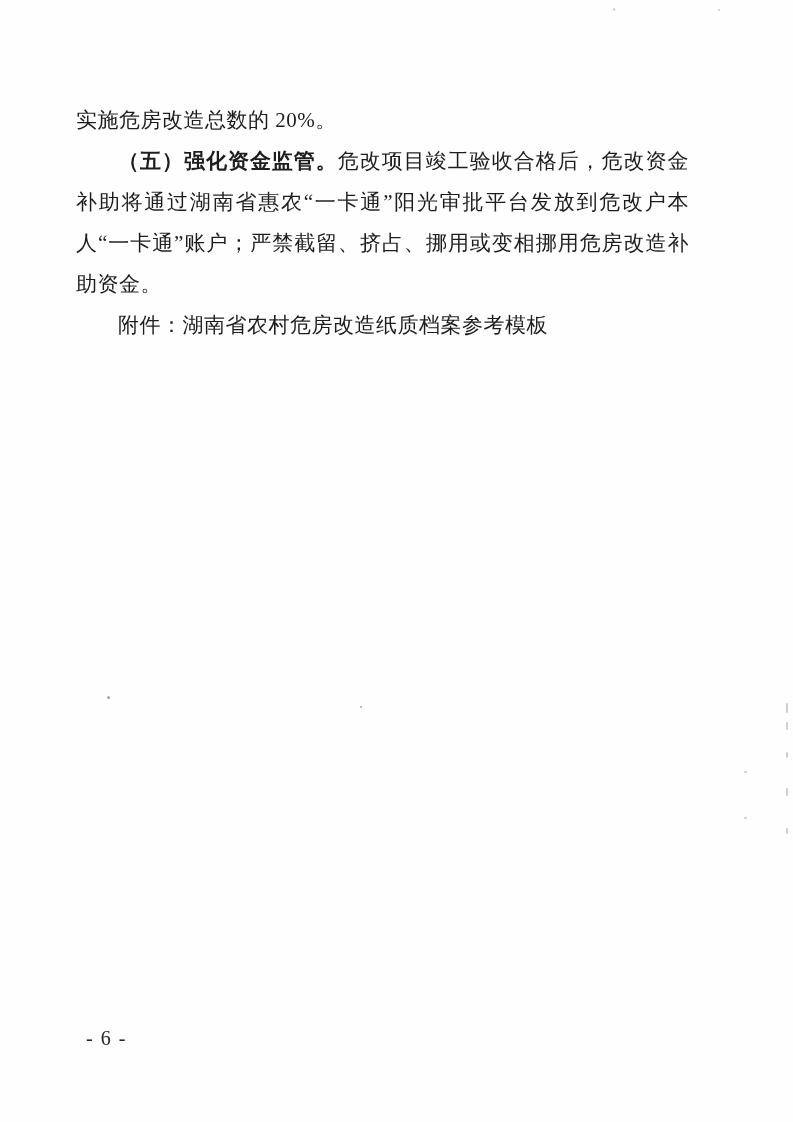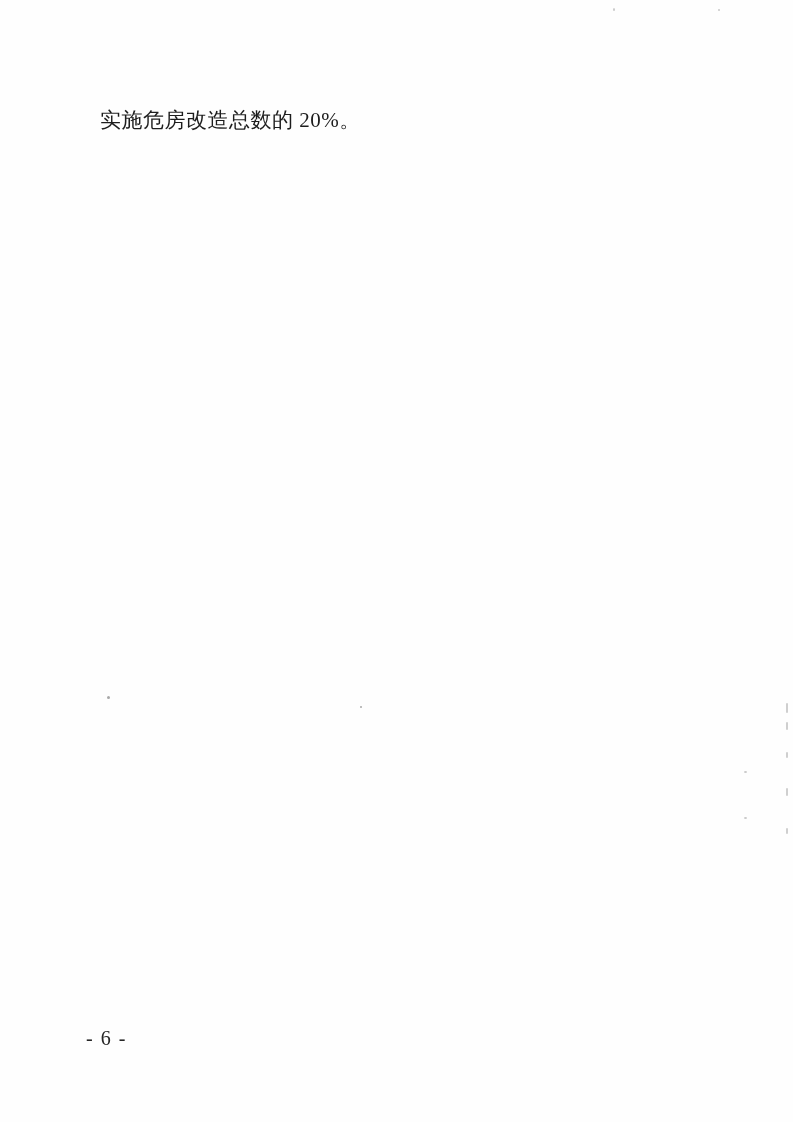"实施危房改造总数的 20%。" .content { left: 100px -> 76px }
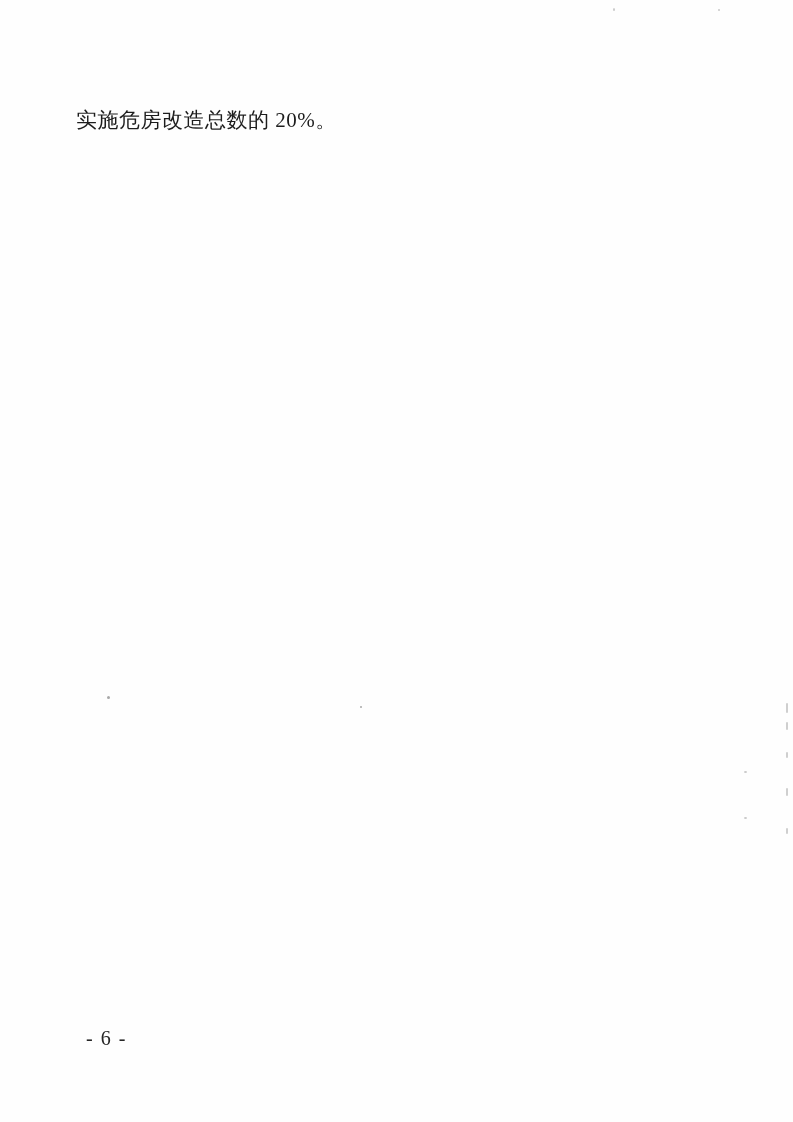"（五）强化资金监管。危改项目竣工验收合格后，危改资金补助将通过湖南省惠农“一卡通" p.para { html: none -> <p><b>（五）强化资金监管。</b><span>危改项目竣工验收合格后，危改资金补助将通过湖南省惠农“一卡通”阳光审批平台发放到危改户本人“一卡通”账户；严禁截留、挤占、挪用或变相挪用危房改造补助资金。</span></p> }
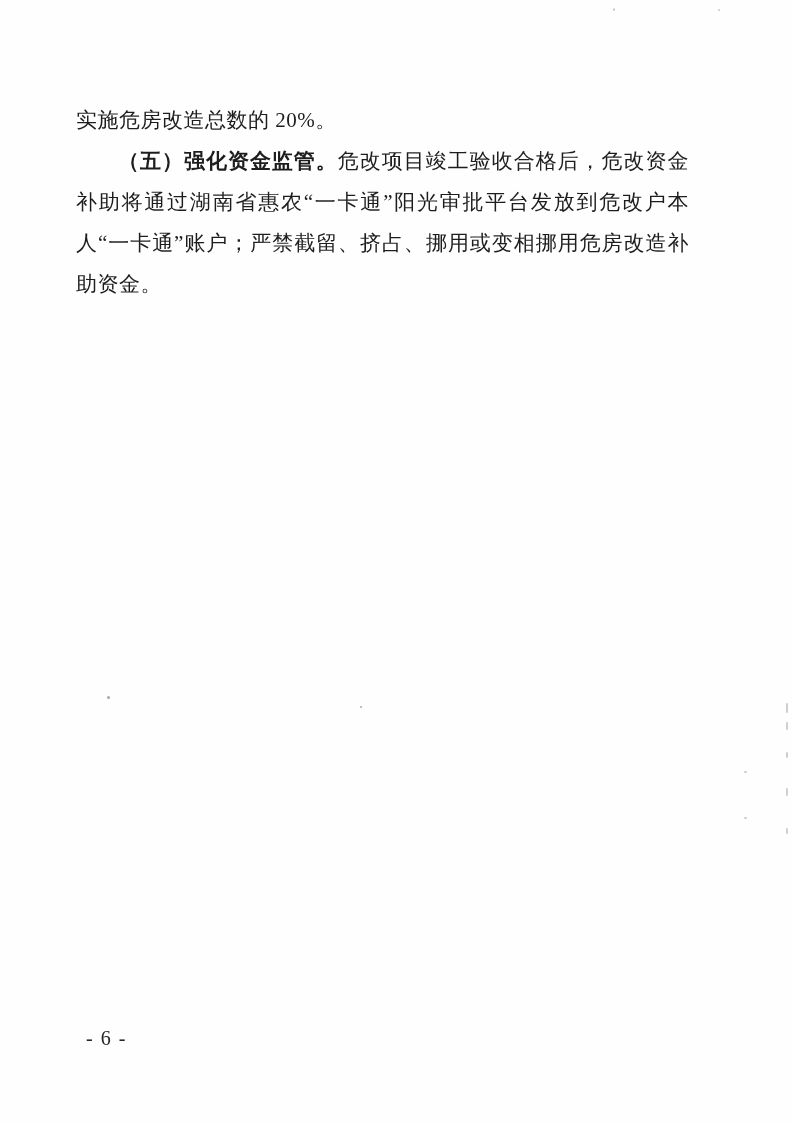"附件：湖南省农村危房改造纸质档案参考模板" p.attachment { html: none -> <p>附件：湖南省农村危房改造纸质档案参考模板</p> }
